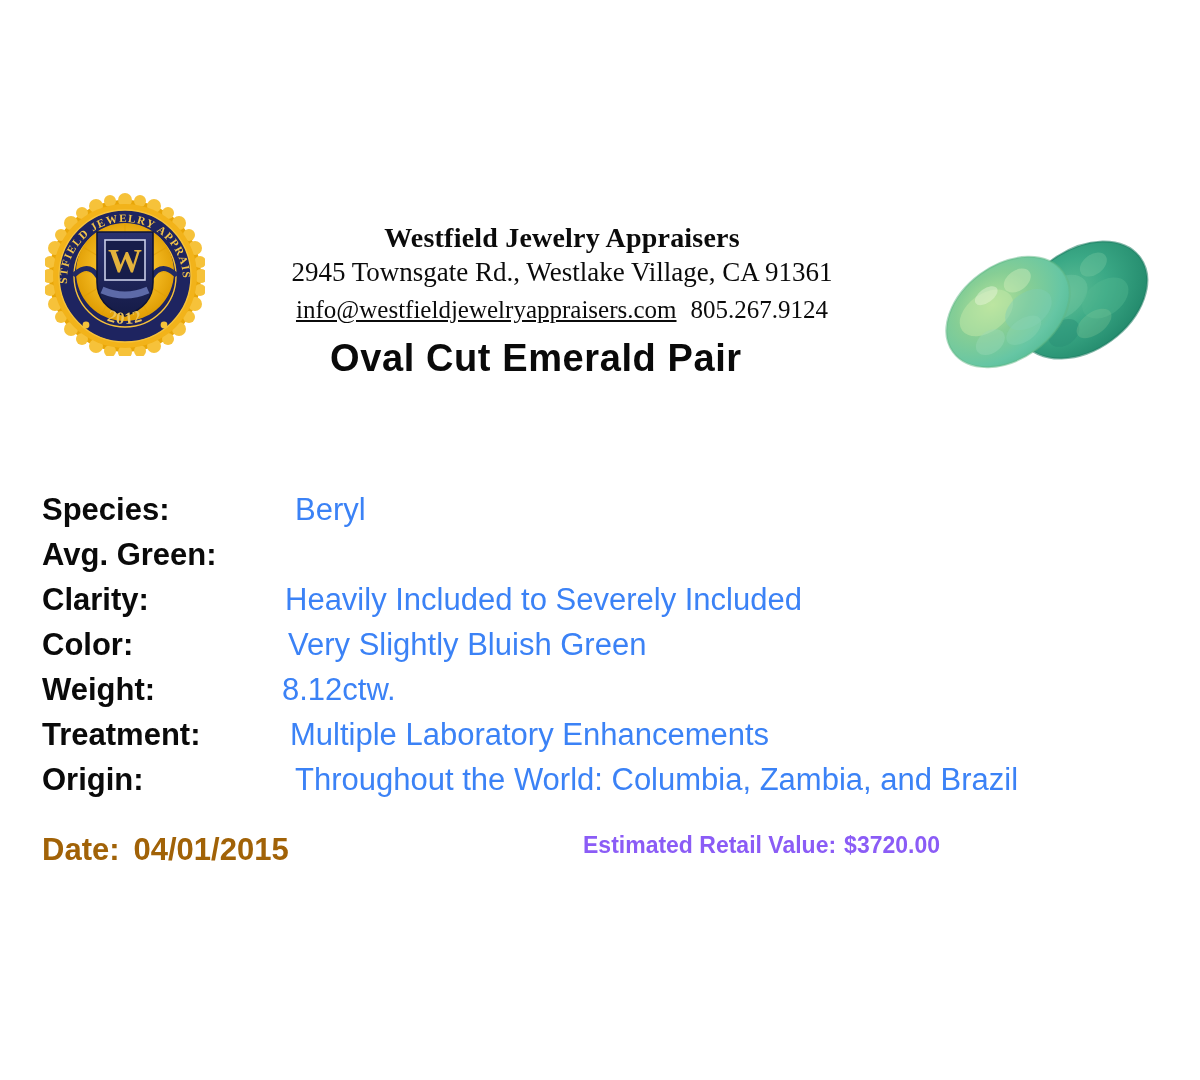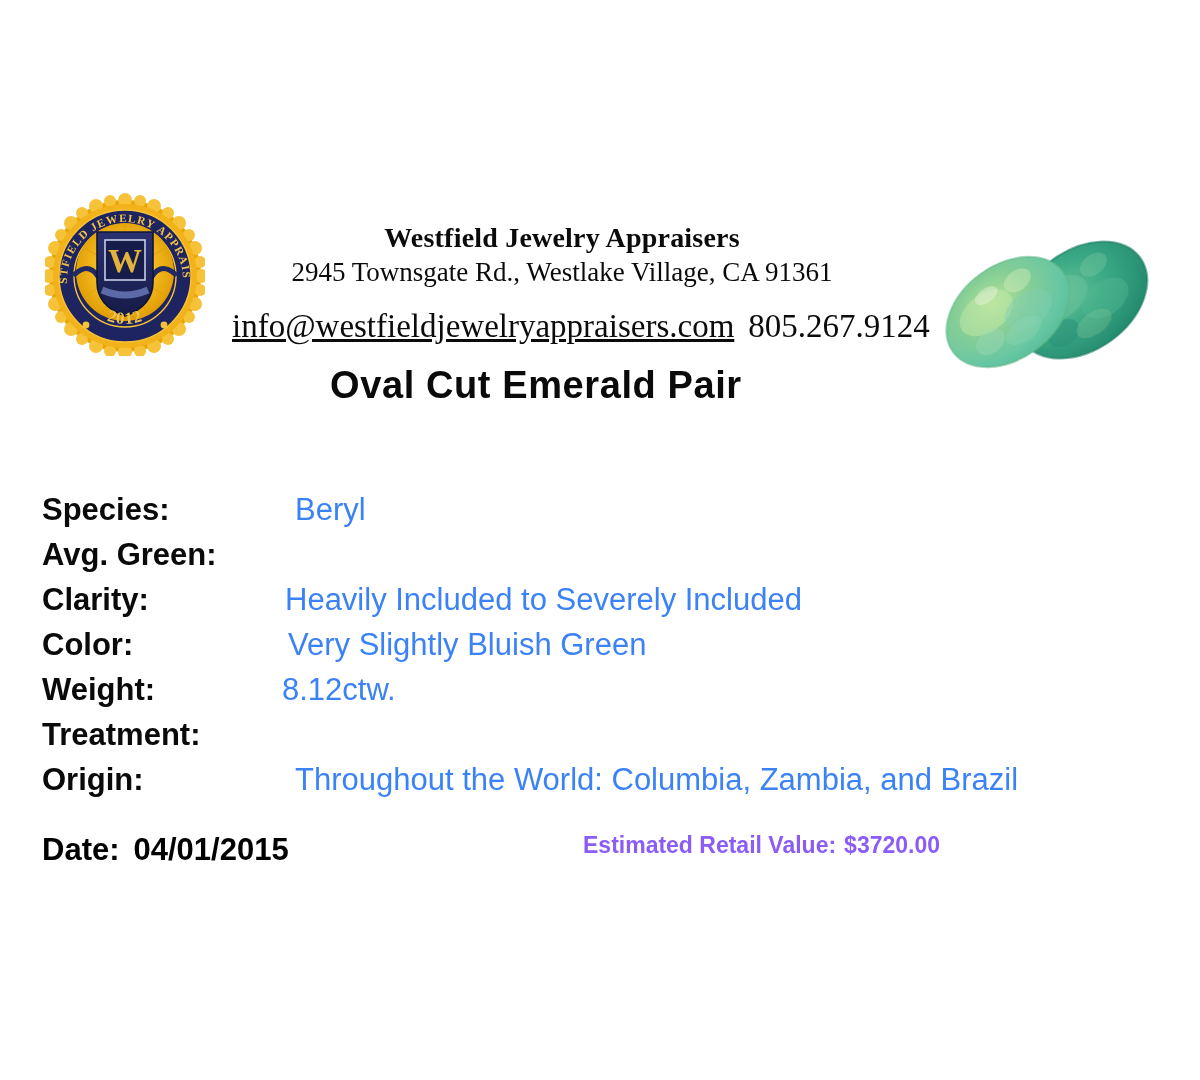"info@westfieldjewelryappraisers.com" #contact-line { font-size: 33px -> 25px; margin-top: 18px -> 6px }
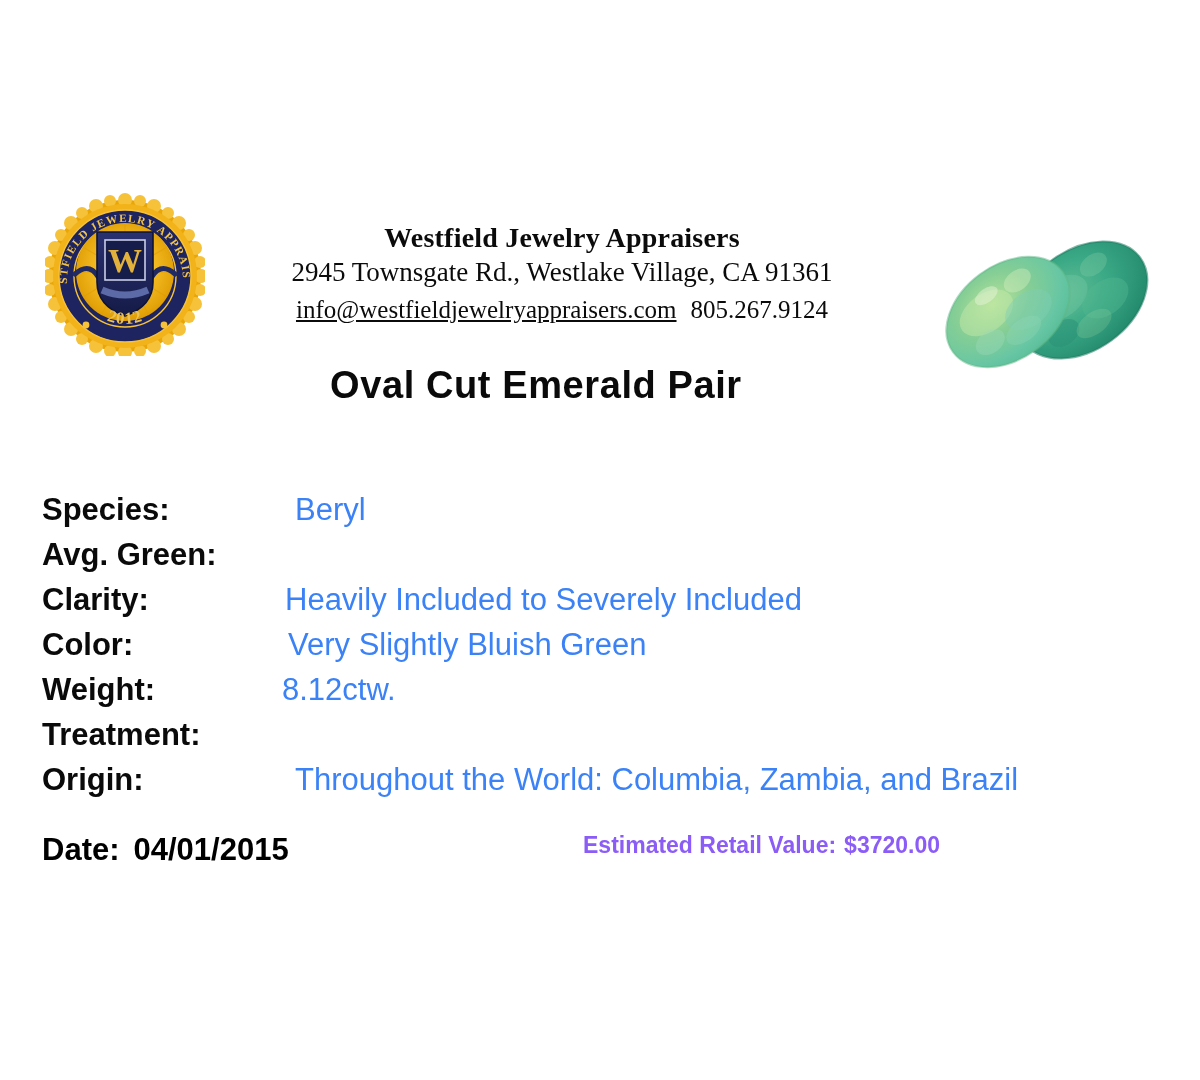"Oval Cut Emerald Pair" #doc-title { top: 364px -> 337px }
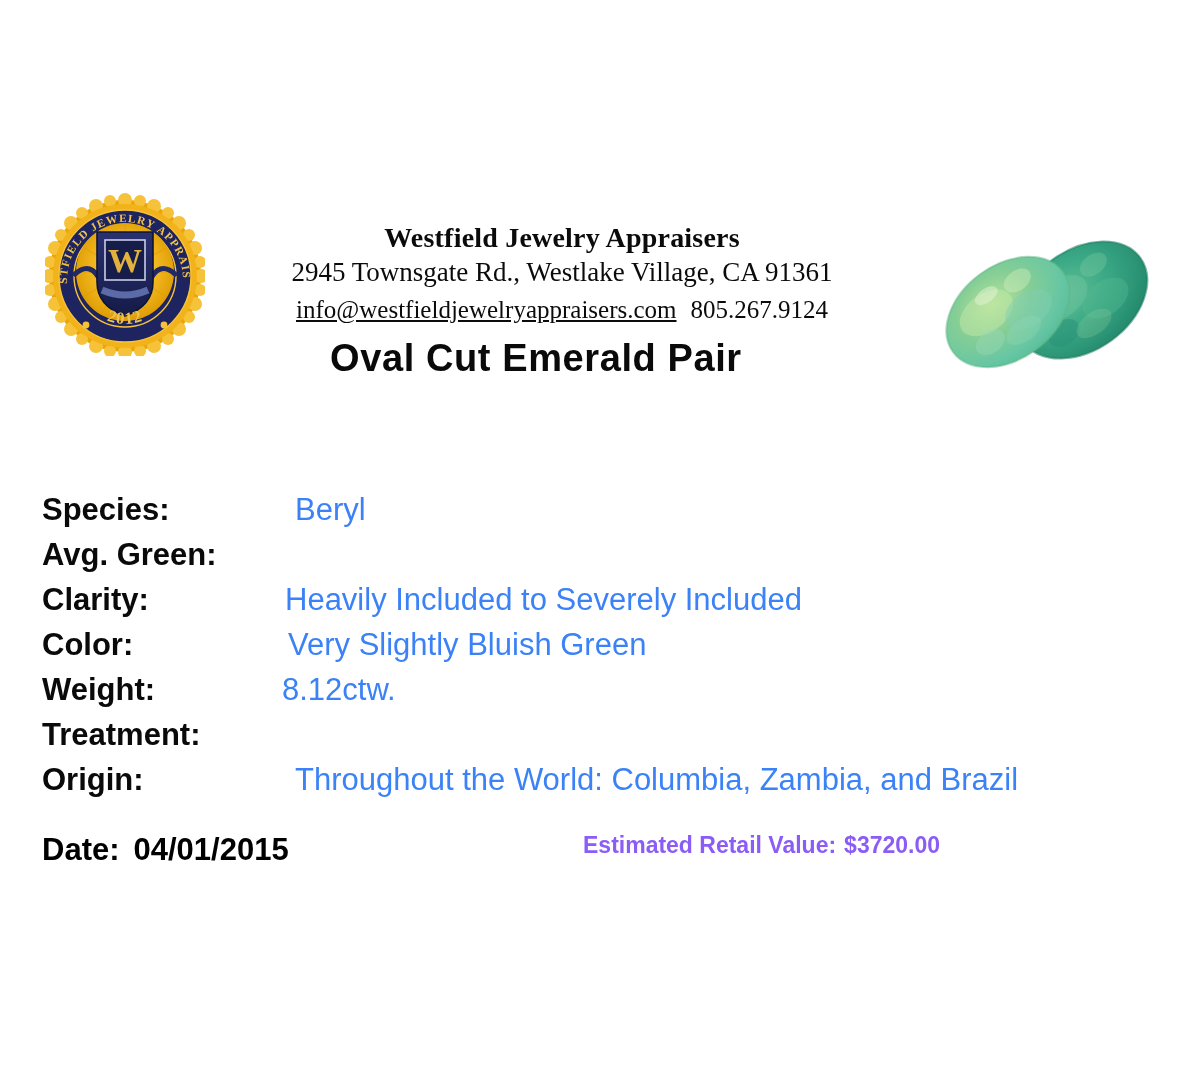"Multiple Laboratory Enhancements" span.spec-value { html: none -> <span>Multiple Laboratory Enhancements</span> }
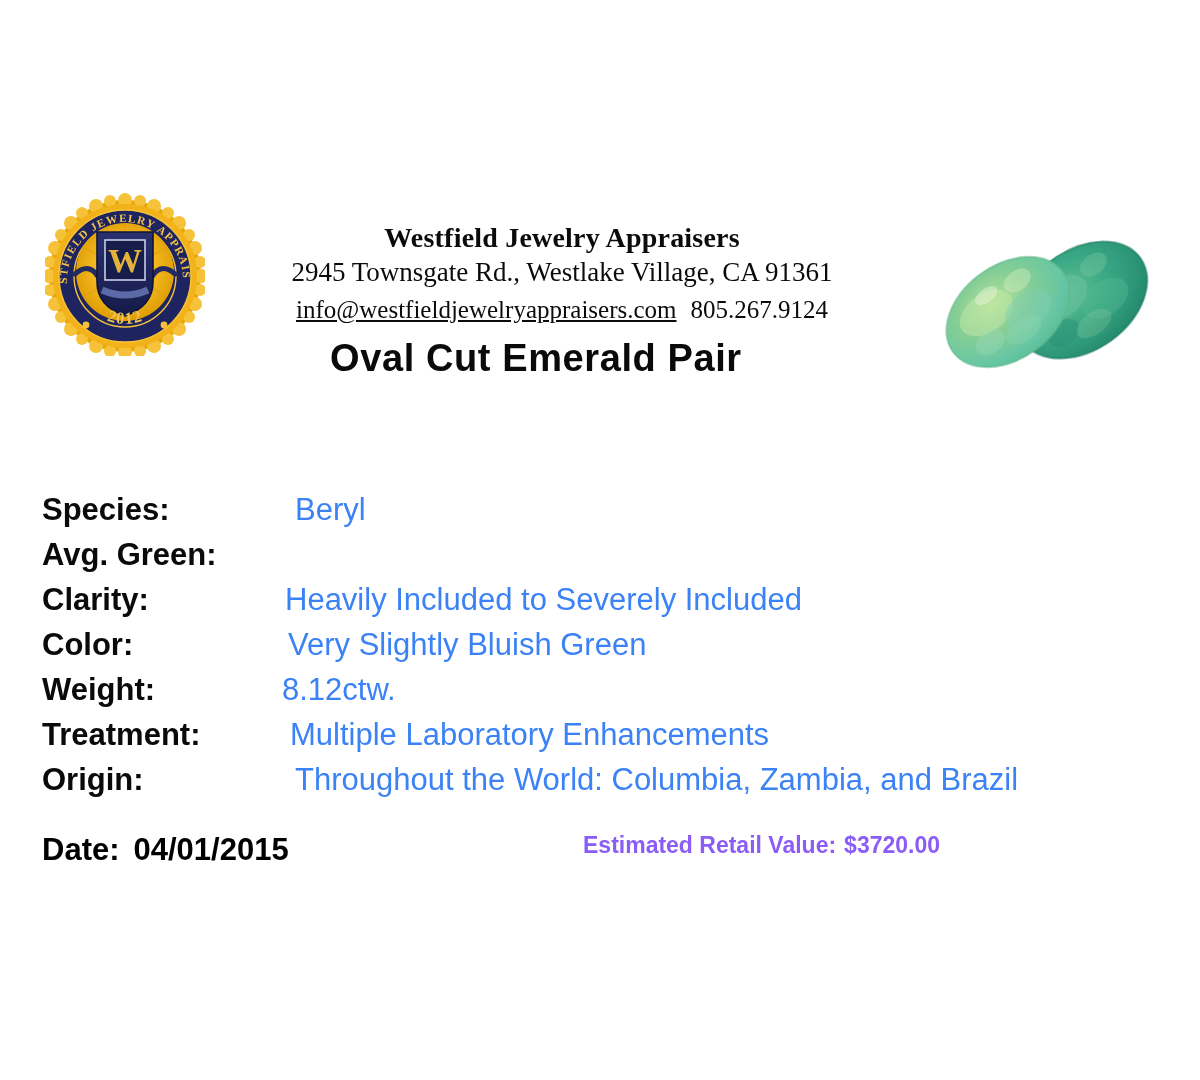"Date: 04/01/2015" #date-block { color: #000000 -> #a16207 }
